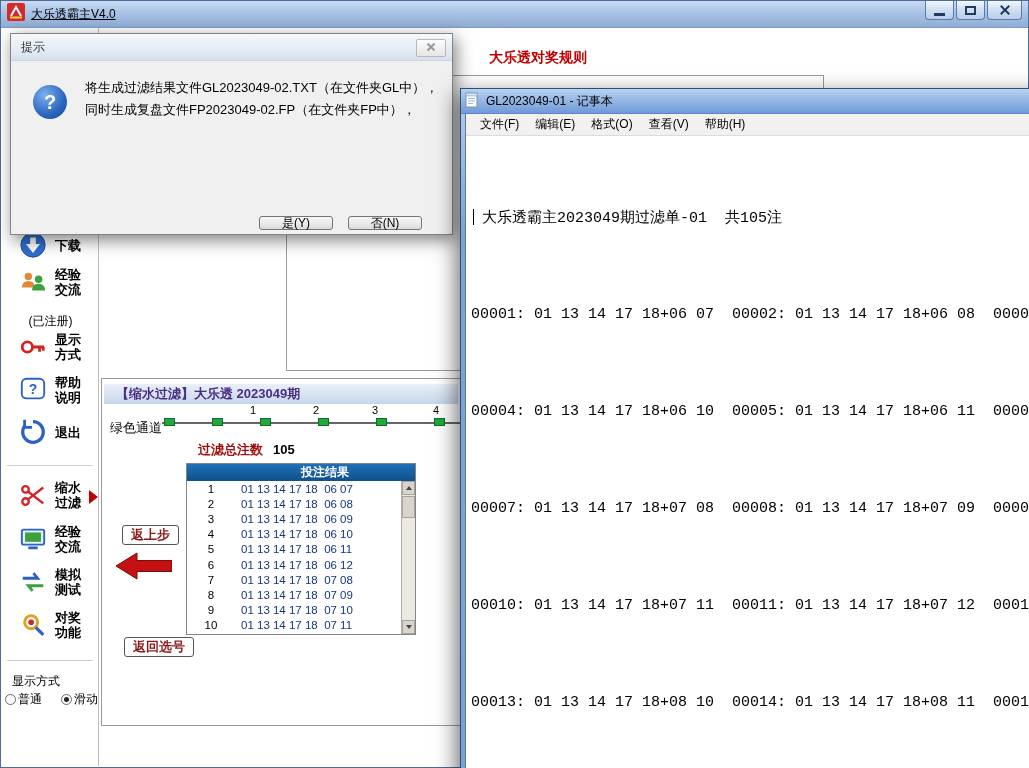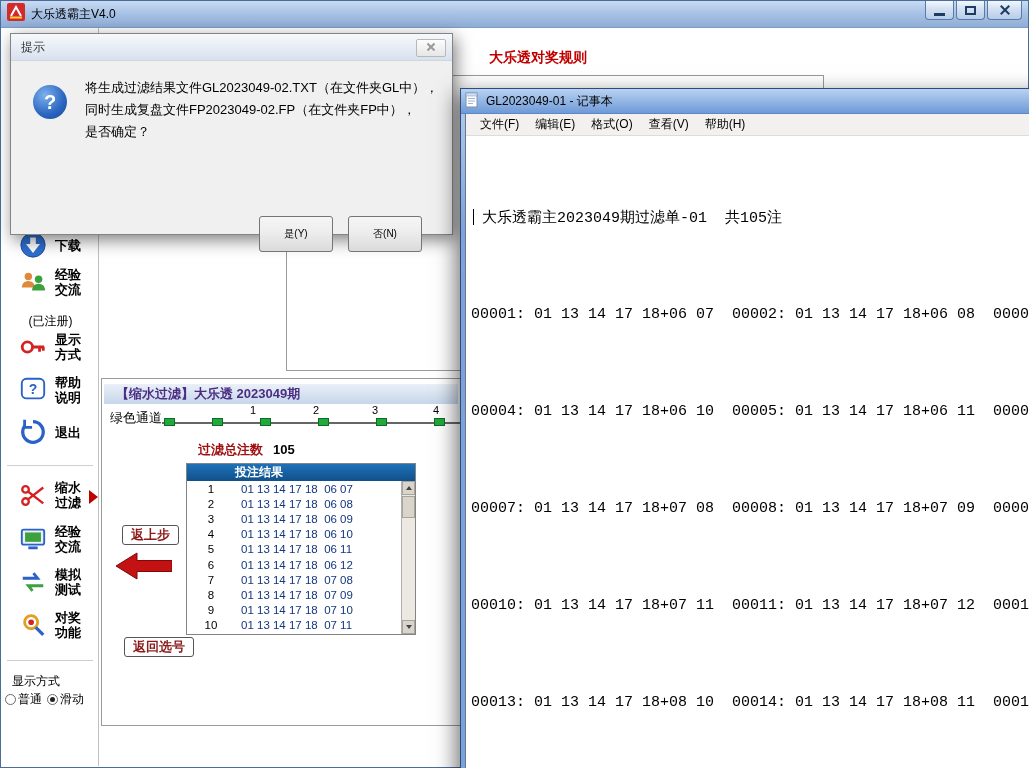"大乐透霸主V4.0" .titlebar .title { text-decoration: none -> underline }
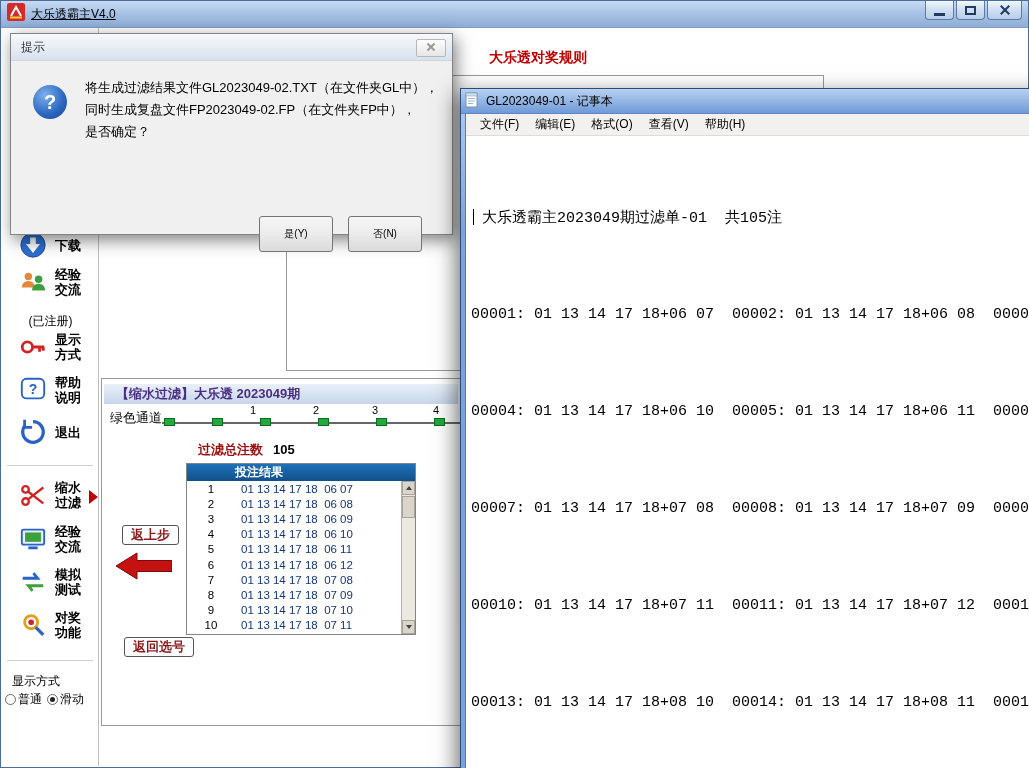"是否确定？" div { html: <div>是否确定？</div> -> none }
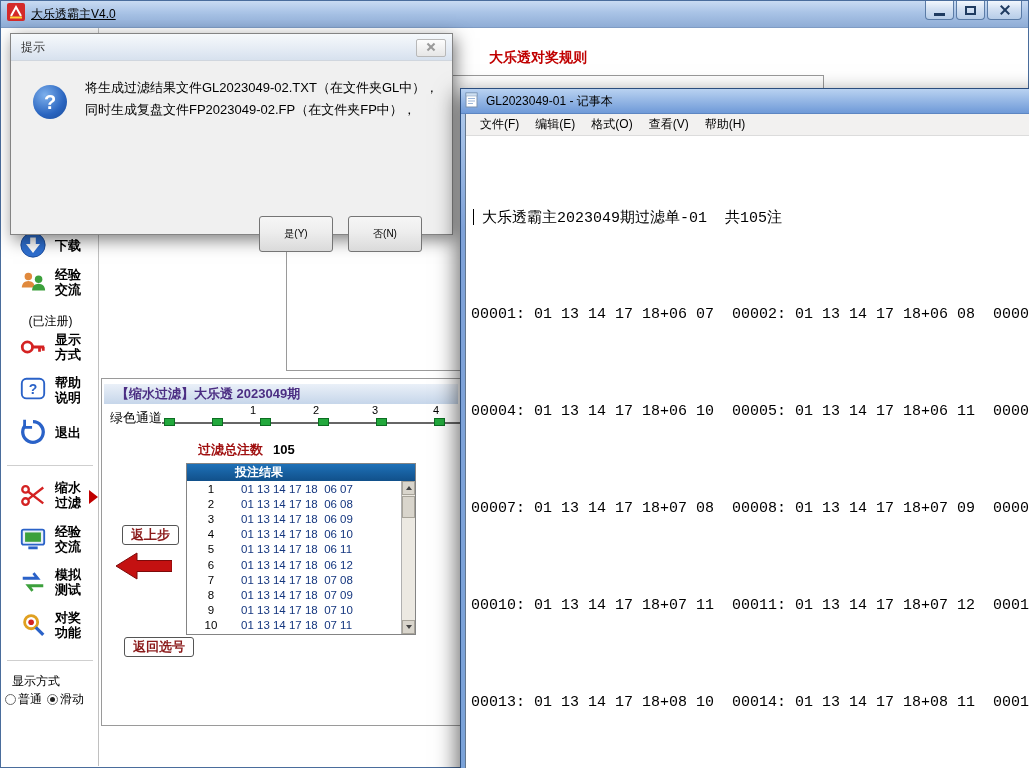"是(Y)" .dlg-btn { font-size: 10px -> 12px; height: 36px -> 14px }
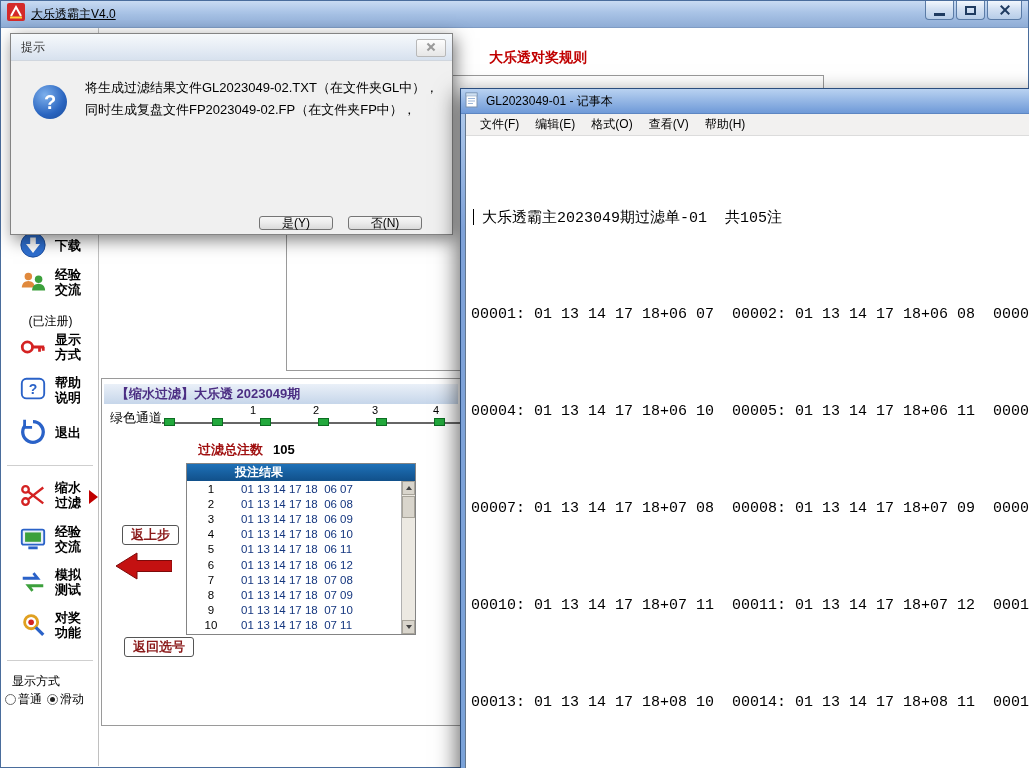"绿色通道" .green-label { top: 30px -> 40px }
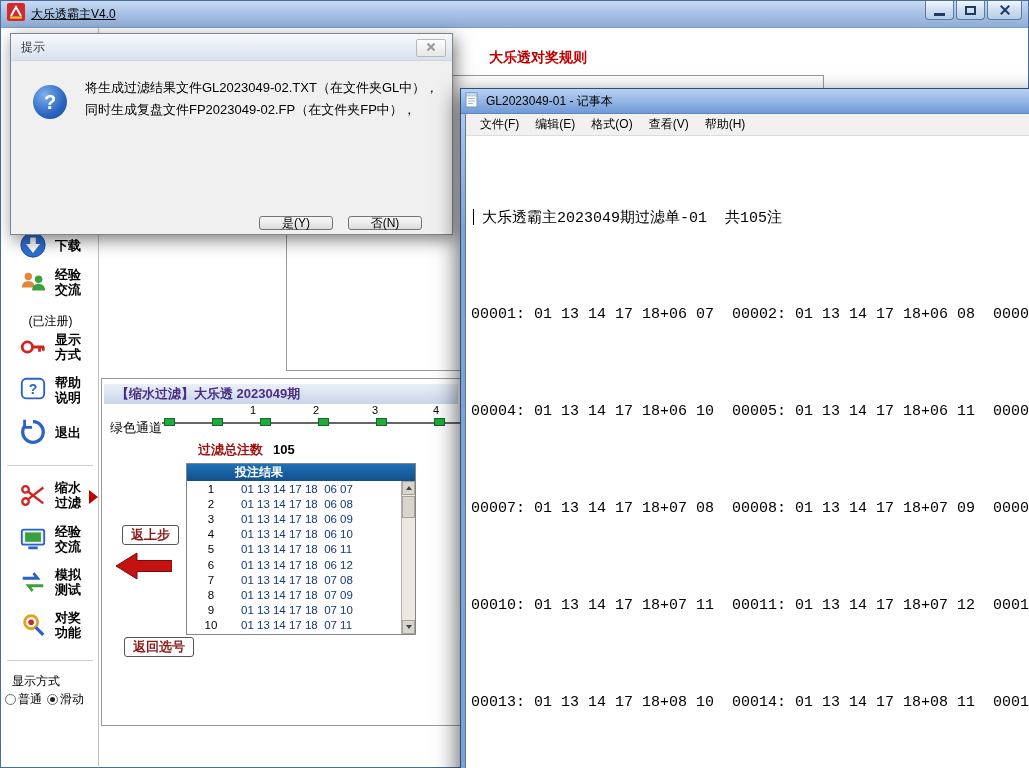"投注结果" .thead .tres { text-align: left -> center }
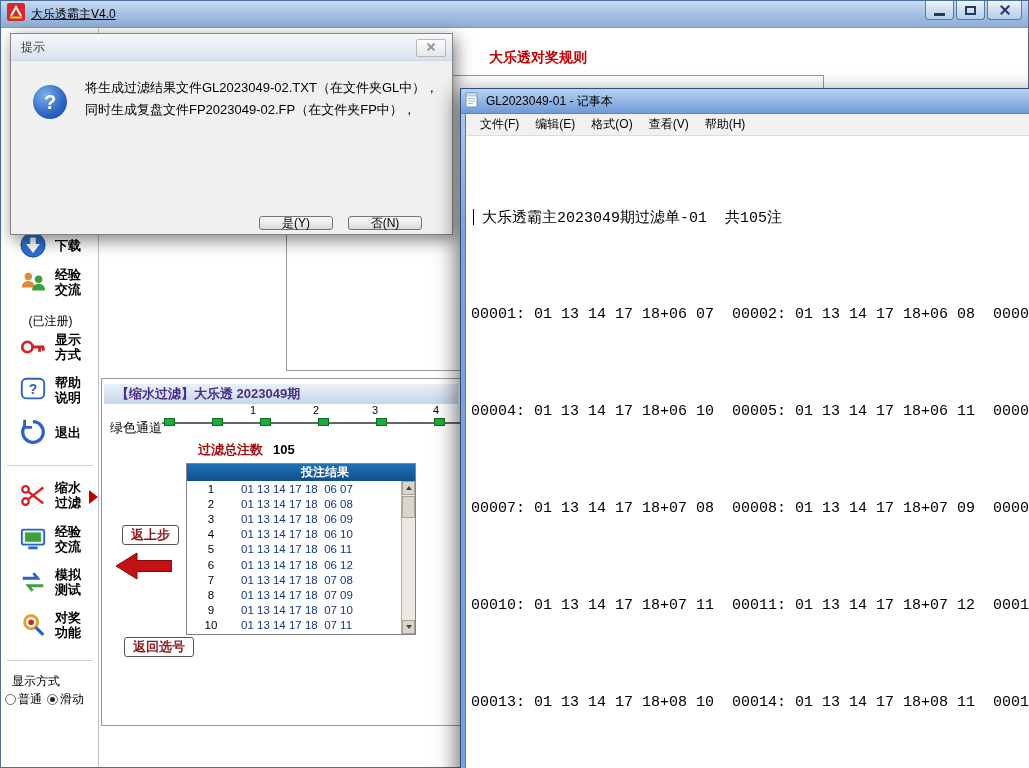"普通" .radio-row { gap: 5px -> 19px }
